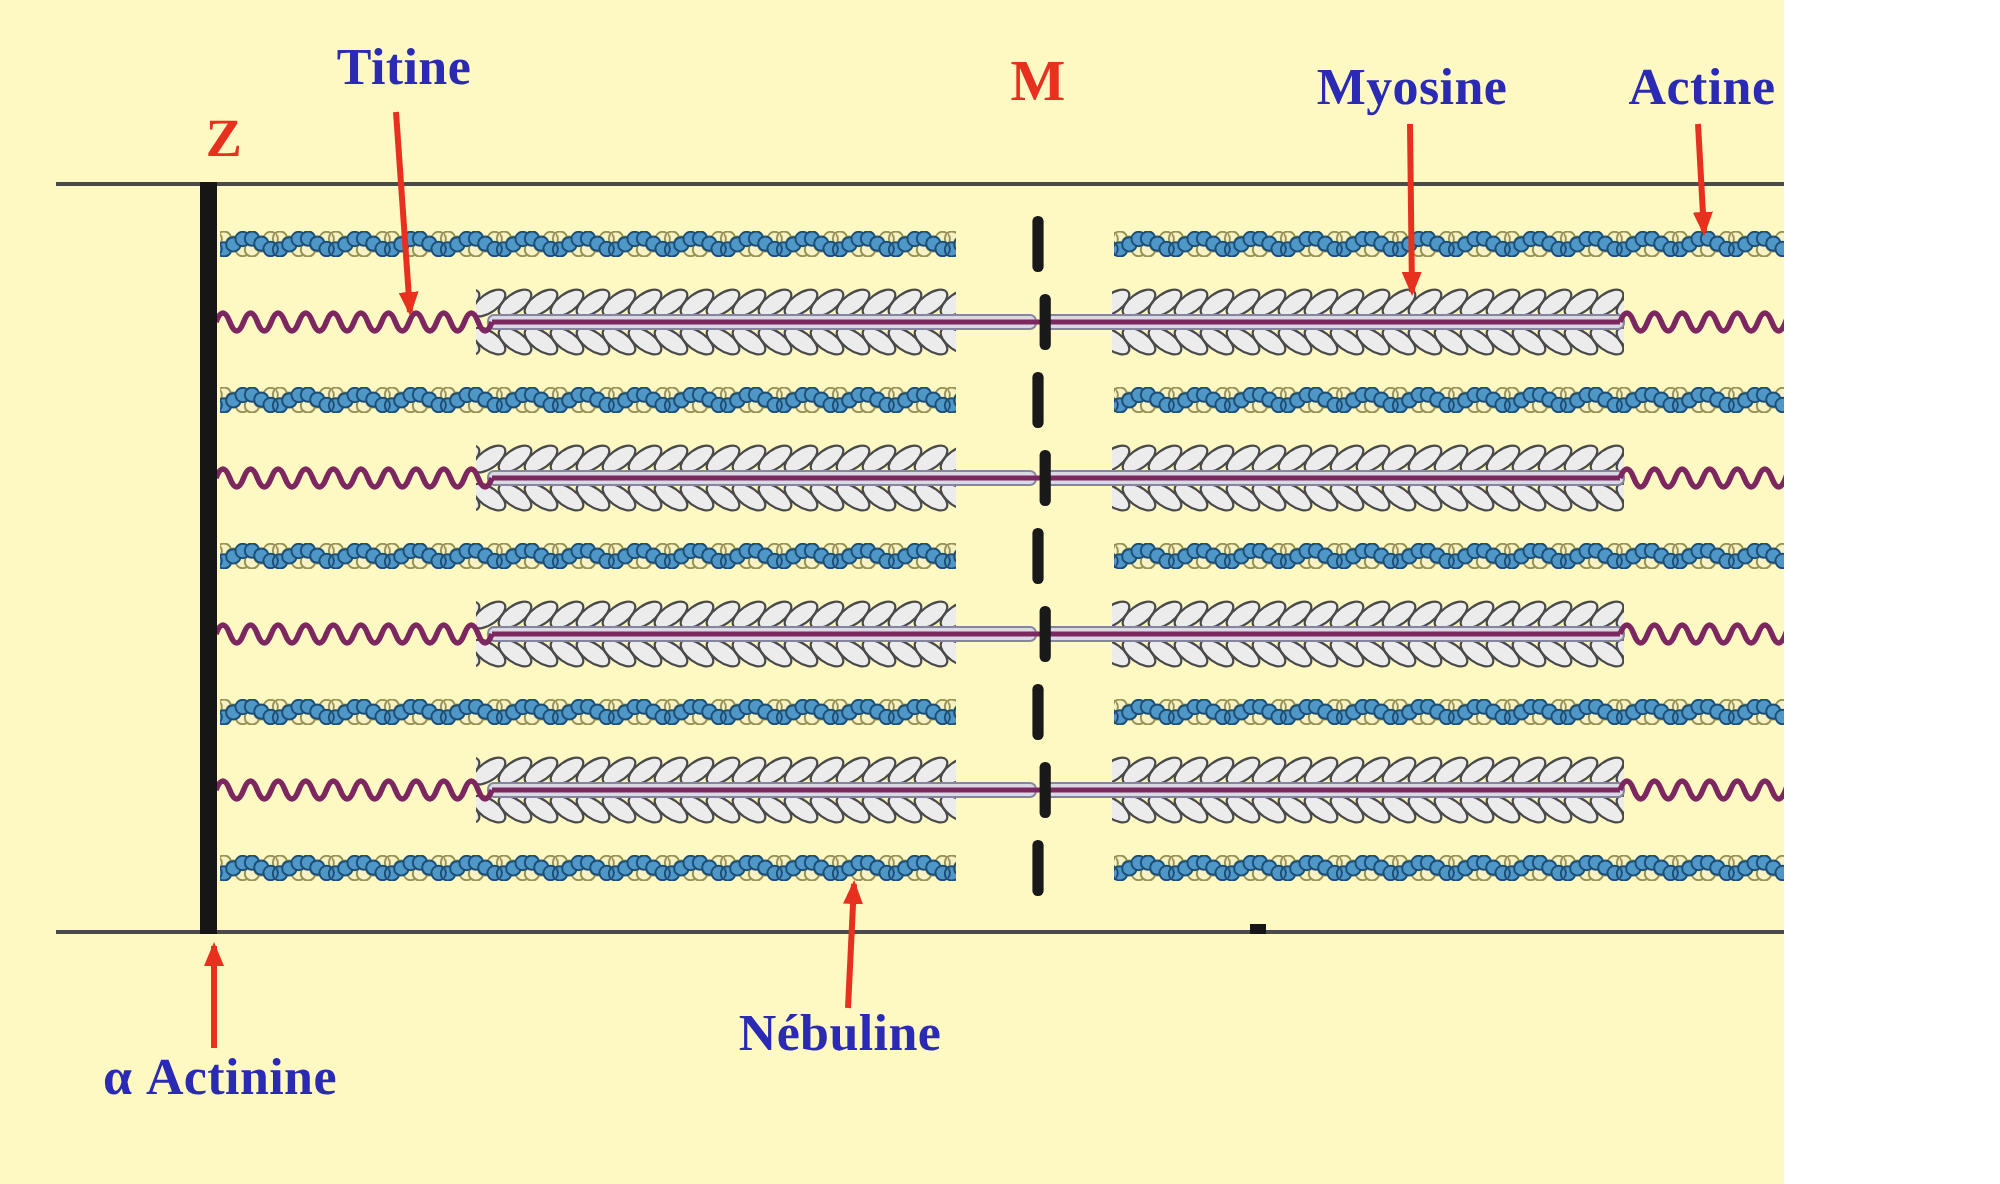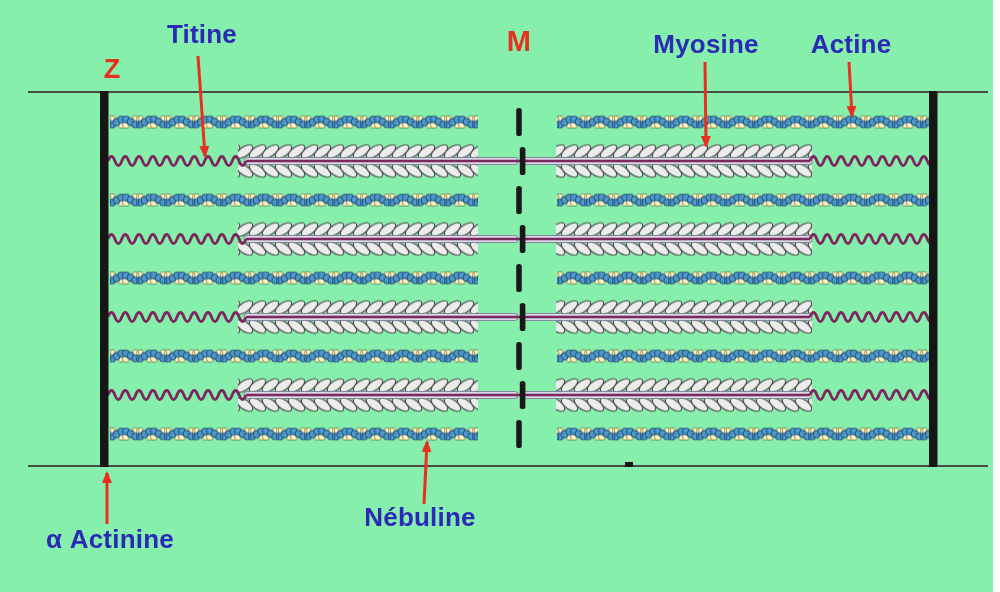"Titine" .stage { background: #86efac -> #fef9c3; font-family: none -> Liberation Serif, serif; width: 993px -> 892px }
